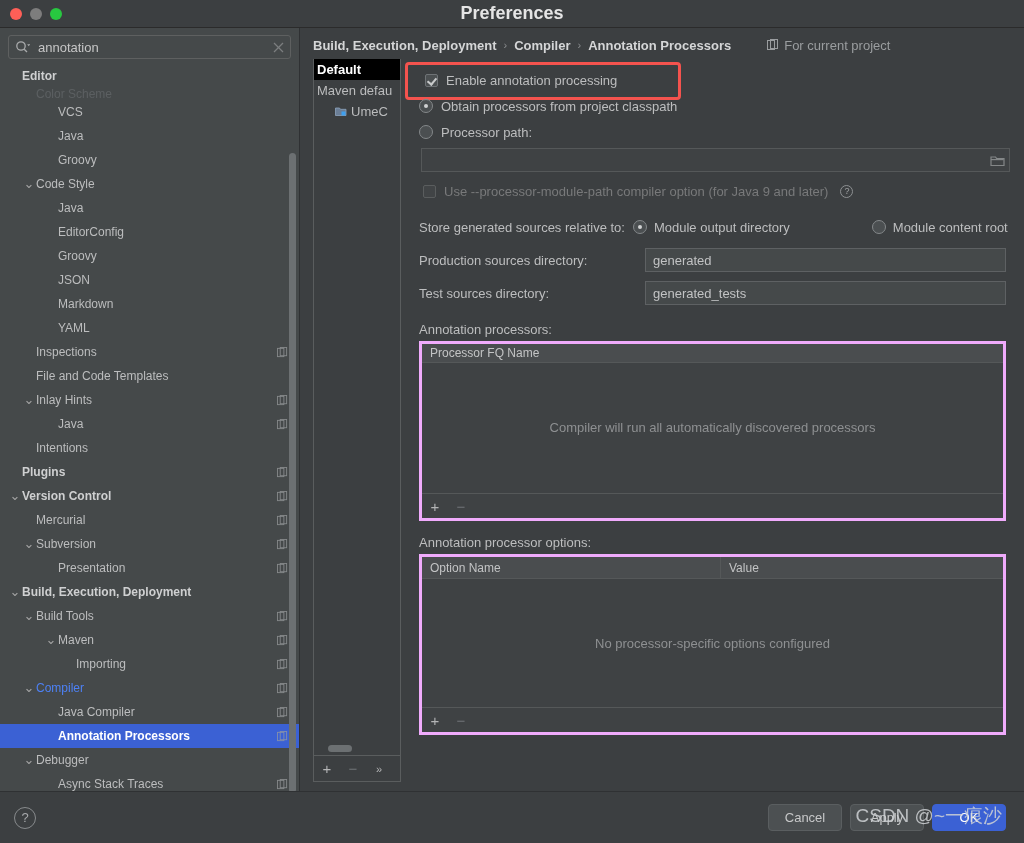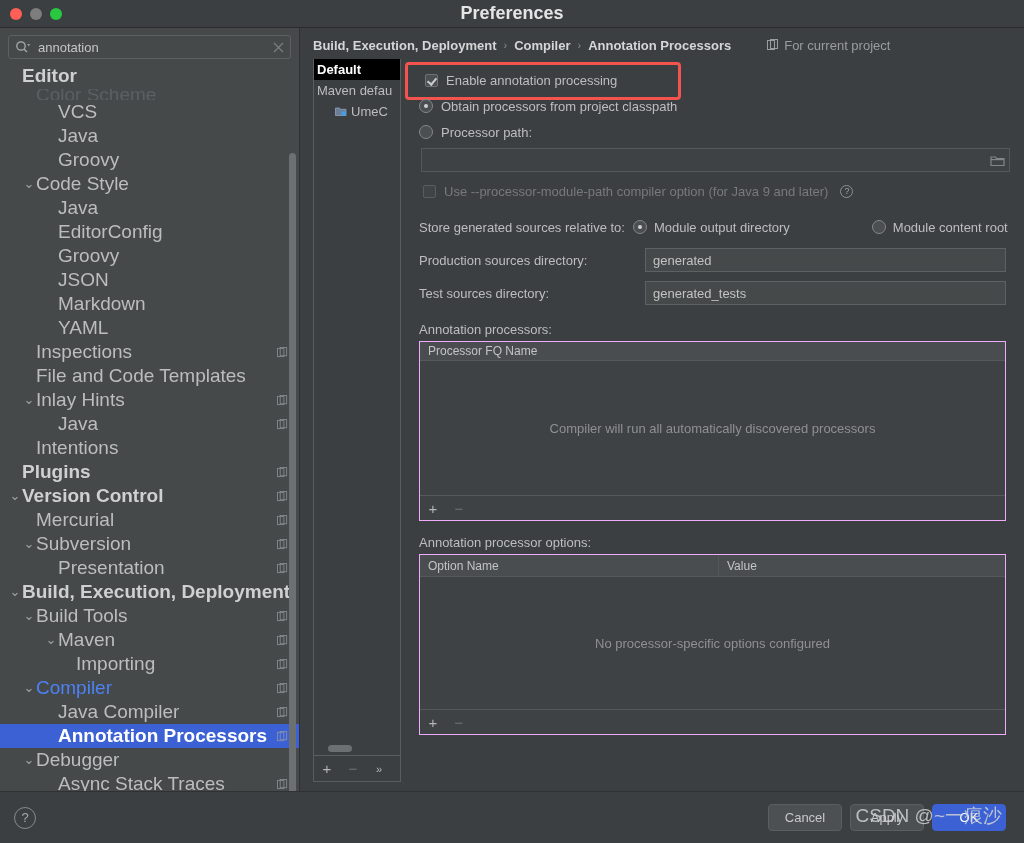"Editor" .tree-row .label { font-size: 19px -> 12px }
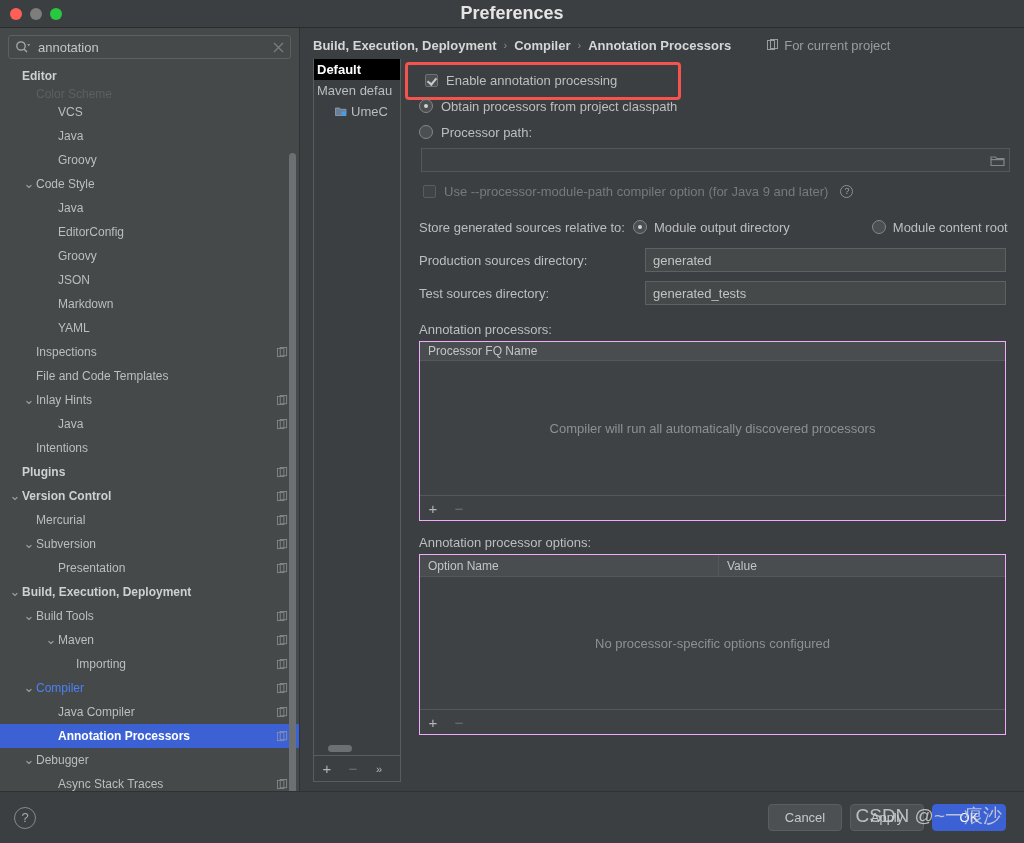"Processor FQ Name" .table-box { border: 1px solid #f0abfc -> 3px solid #f0abfc }
